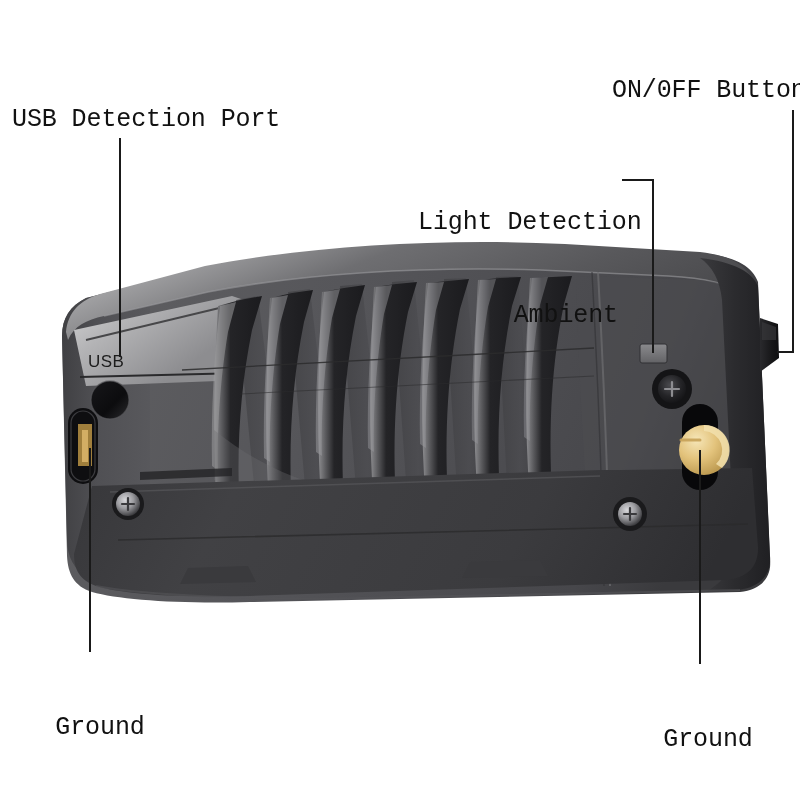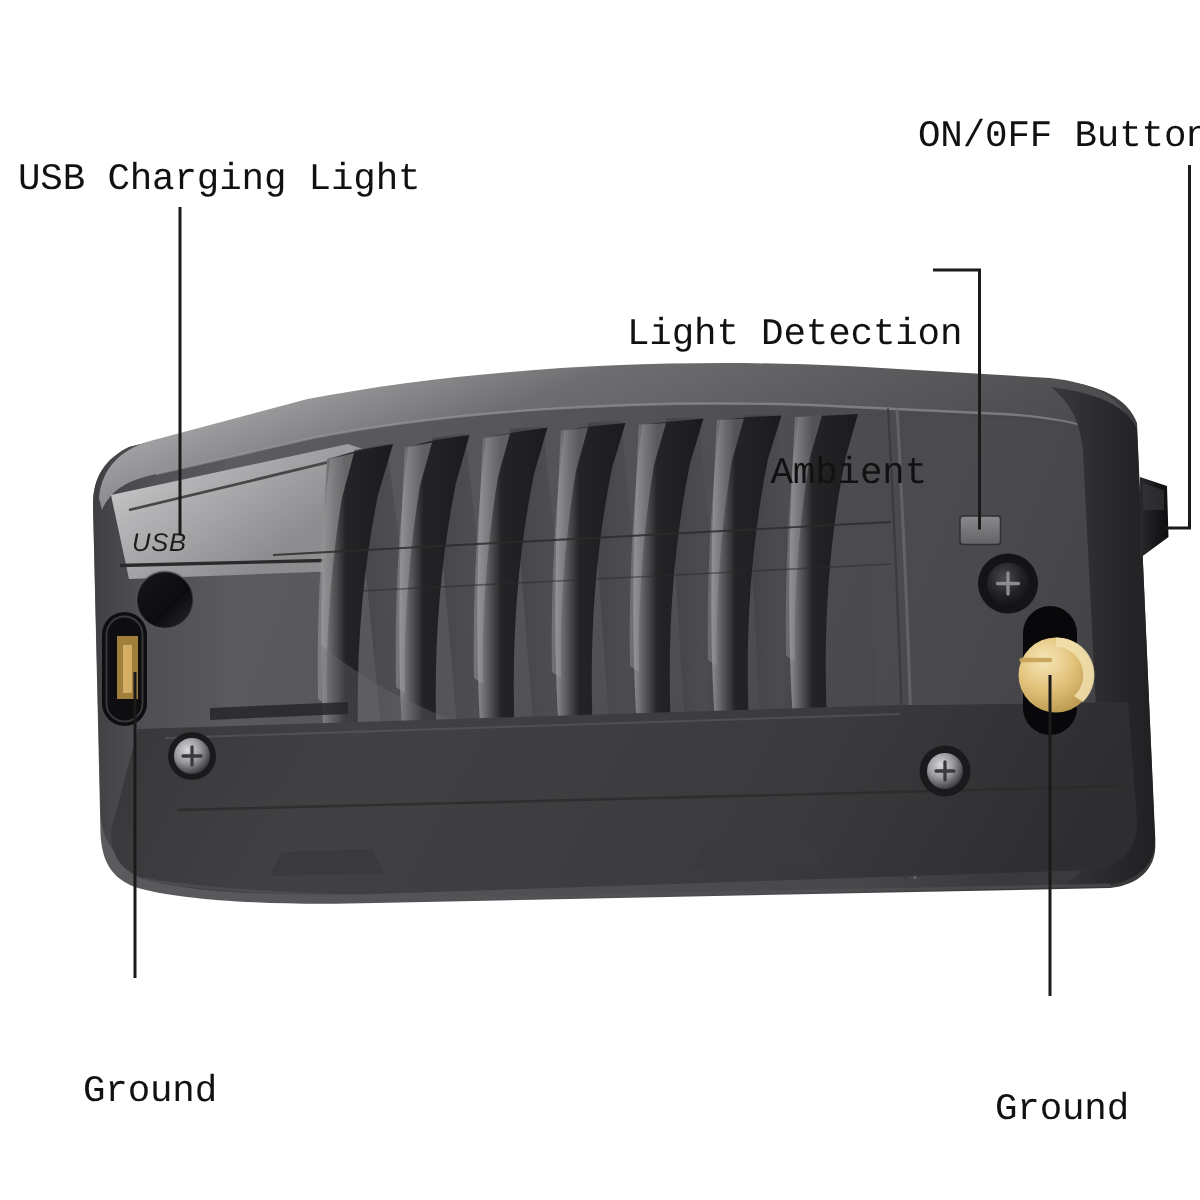"USB Charging Light" div.callout { text: Charging Light -> Detection Port }
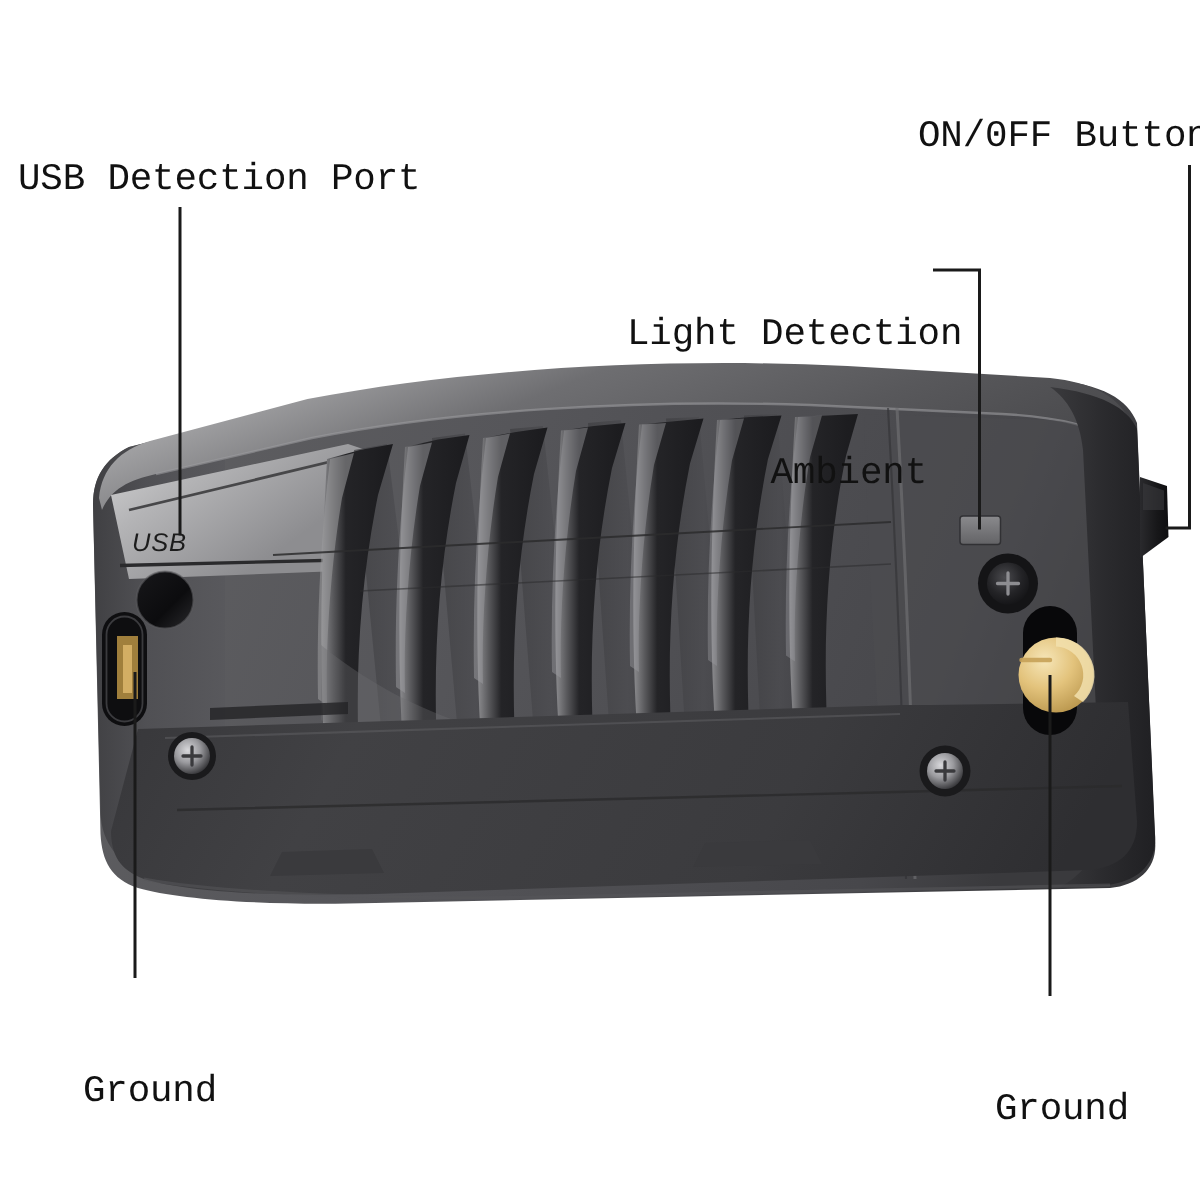"USB" .usb-mark { font-style: italic -> none }
